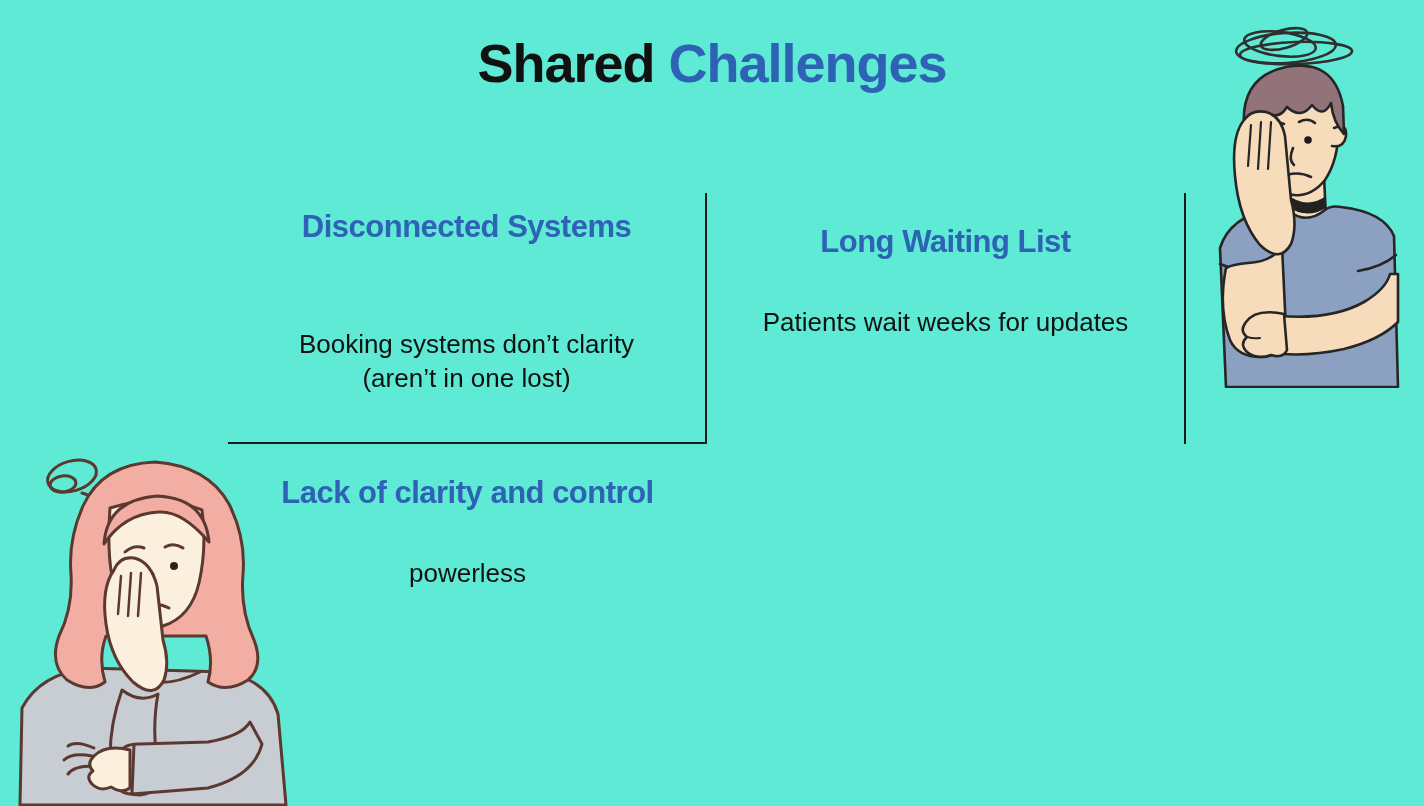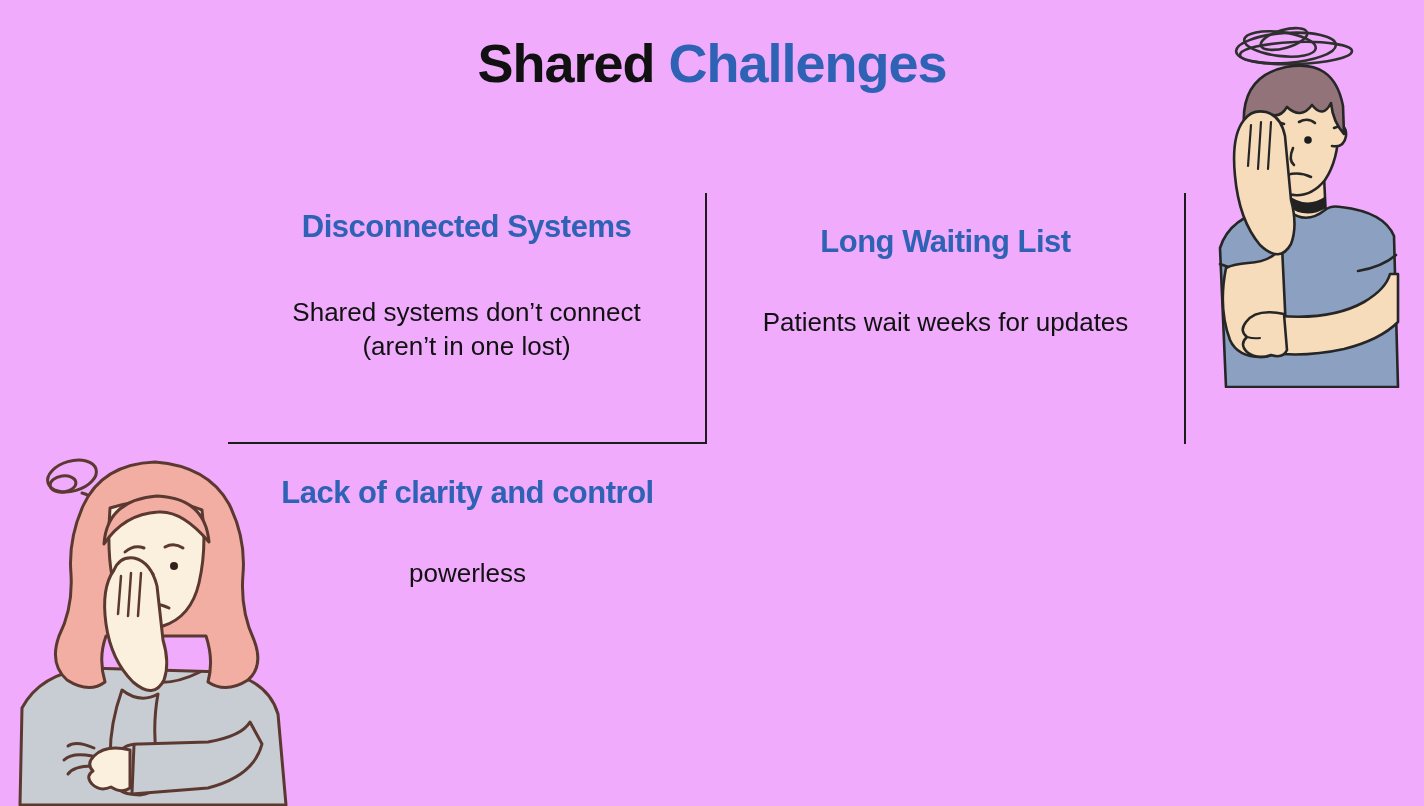"Shared Challenges" .slide { background: #f0abfc -> #5eead4 }
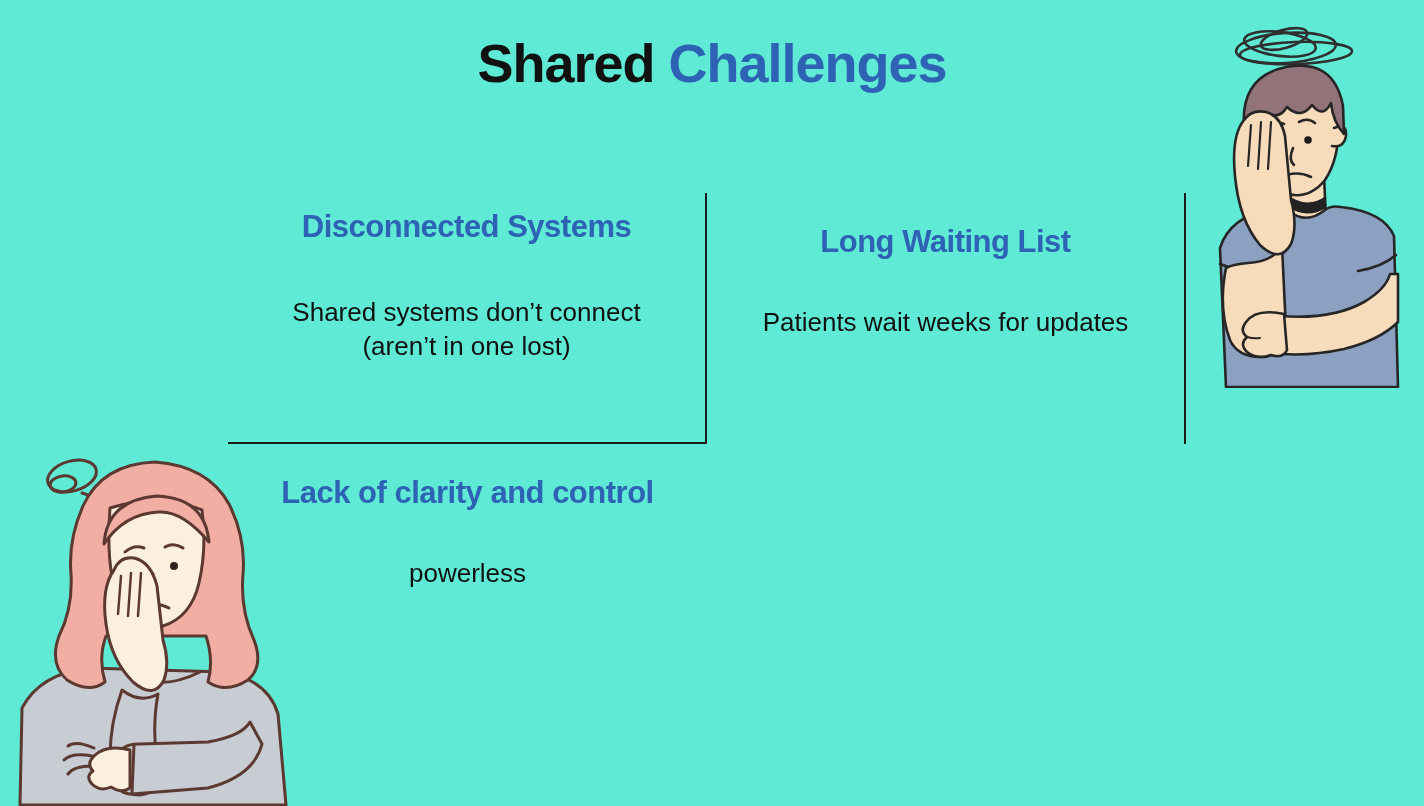"Disconnected Systems" .row1 { gap: none -> 32px }
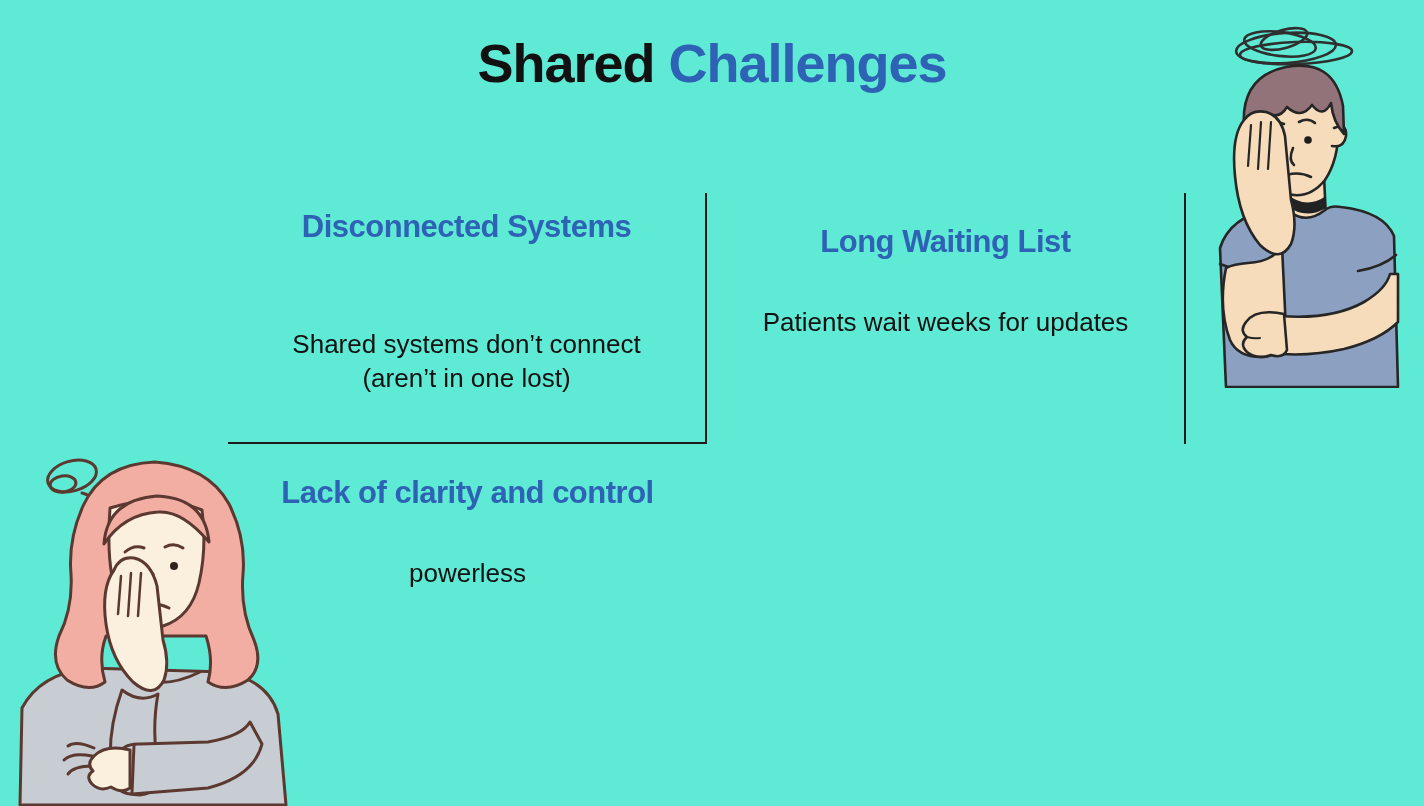"Shared systems don’t connect" span.line { text: Shared systems don’t connect -> Booking systems don’t clarity }
